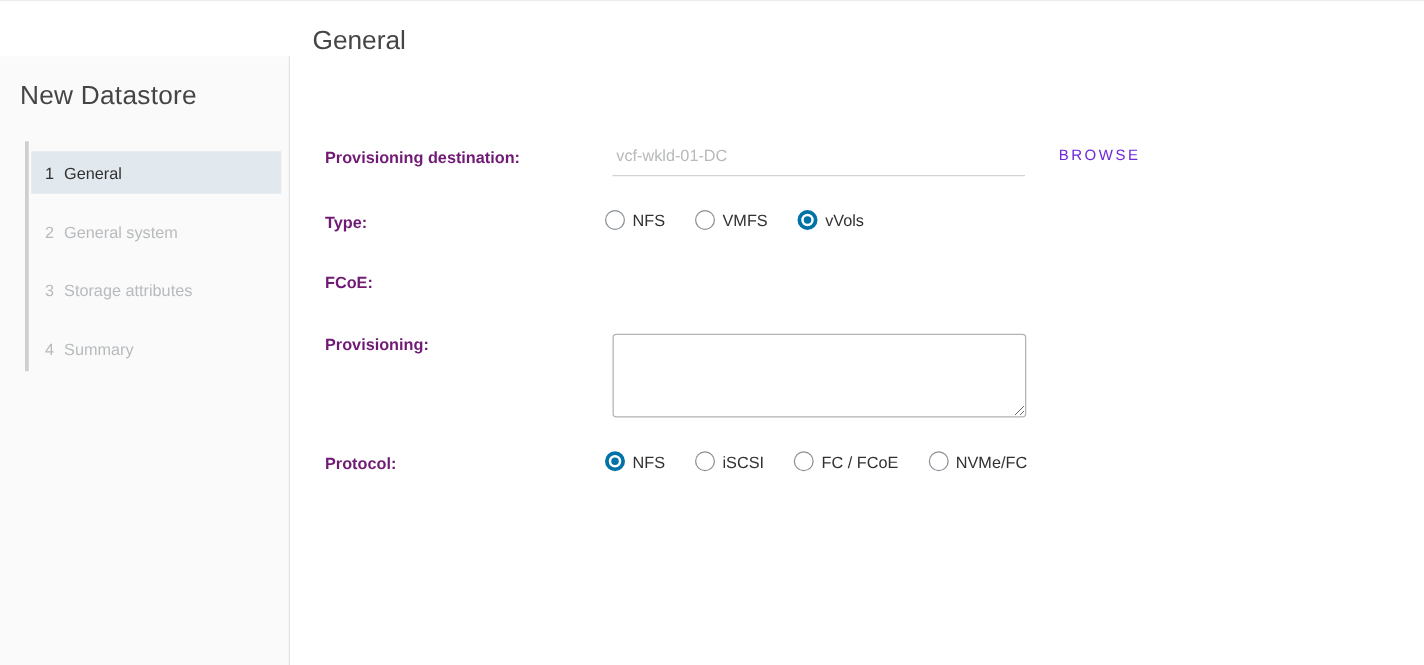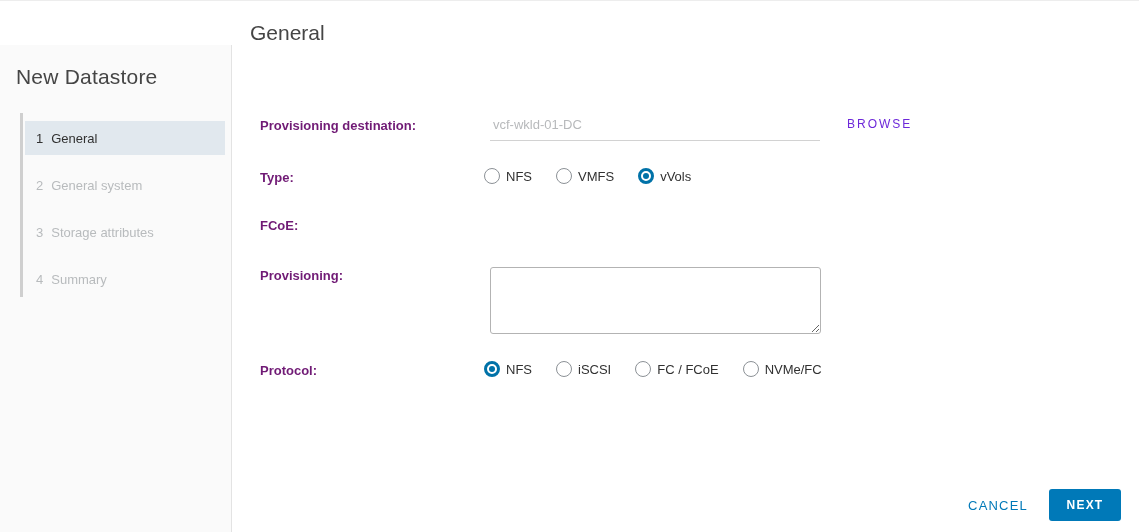"CANCEL" div.footer { html: <div> <button>CANCEL</button> <button>NEXT</button> </div> -> none }
